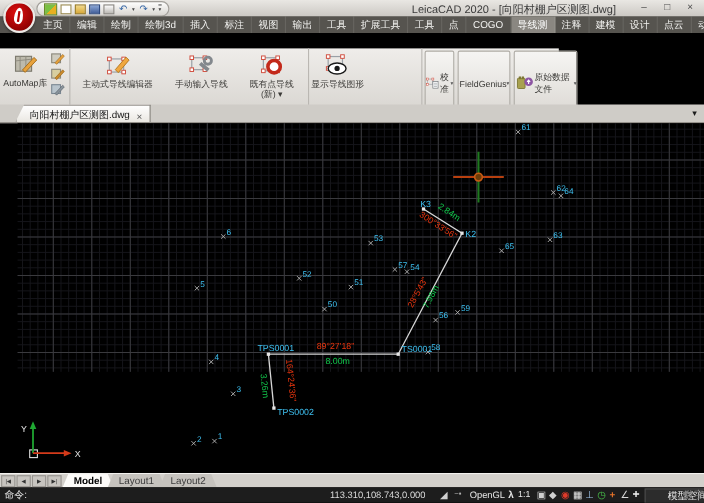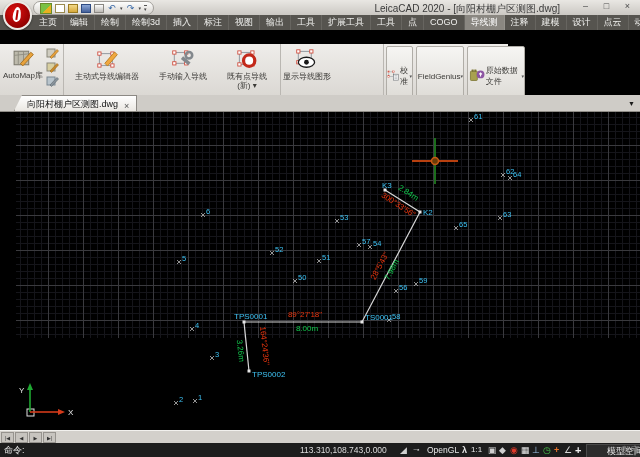"Model" span.ltabs { html: none -> <span> <span>Model</span> <span>Layout1</span> <span>Layout2</span> </span> }
